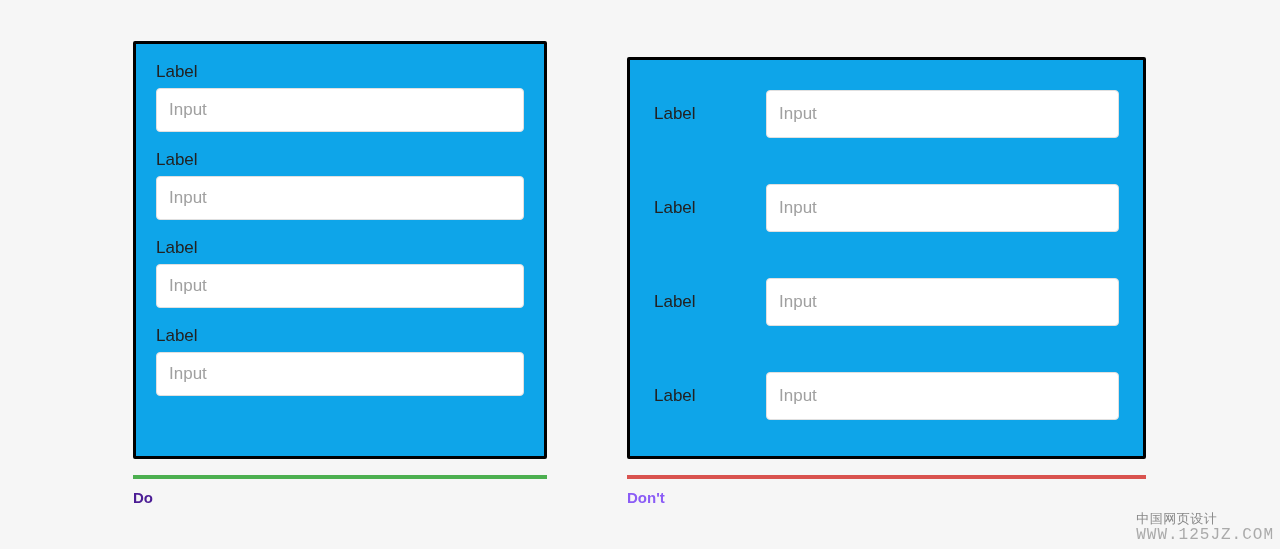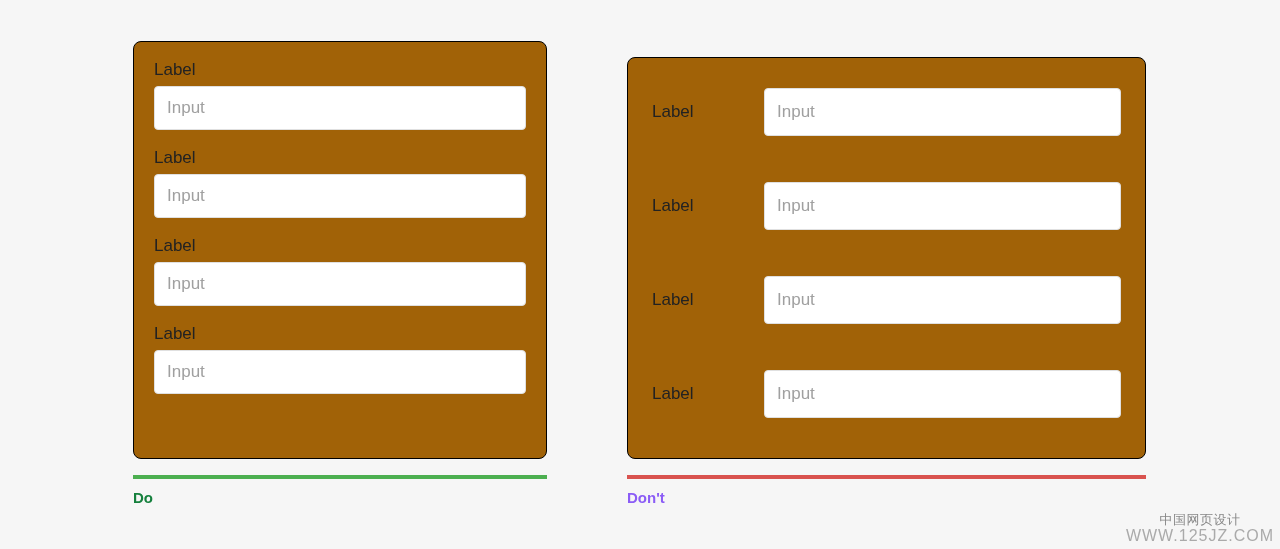"Label" .panel { background: #a16207 -> #0ea5e9; border: 1px solid #000000 -> 3px solid #000000; border-radius: 8px -> 2px }
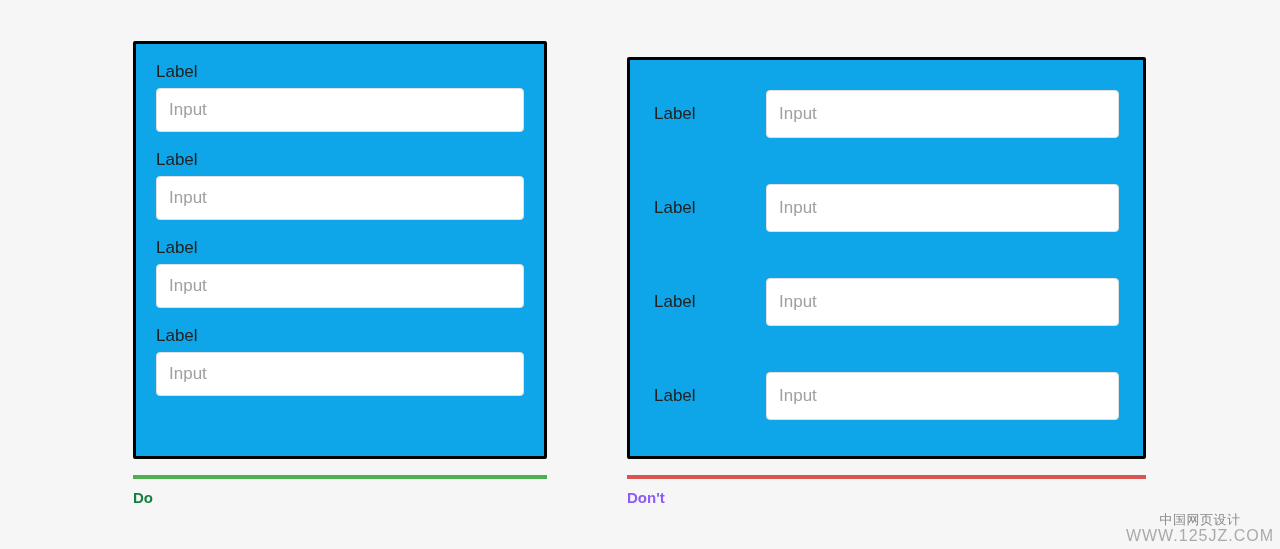"Do" .cap-do { color: #15803d -> #4c1d95 }
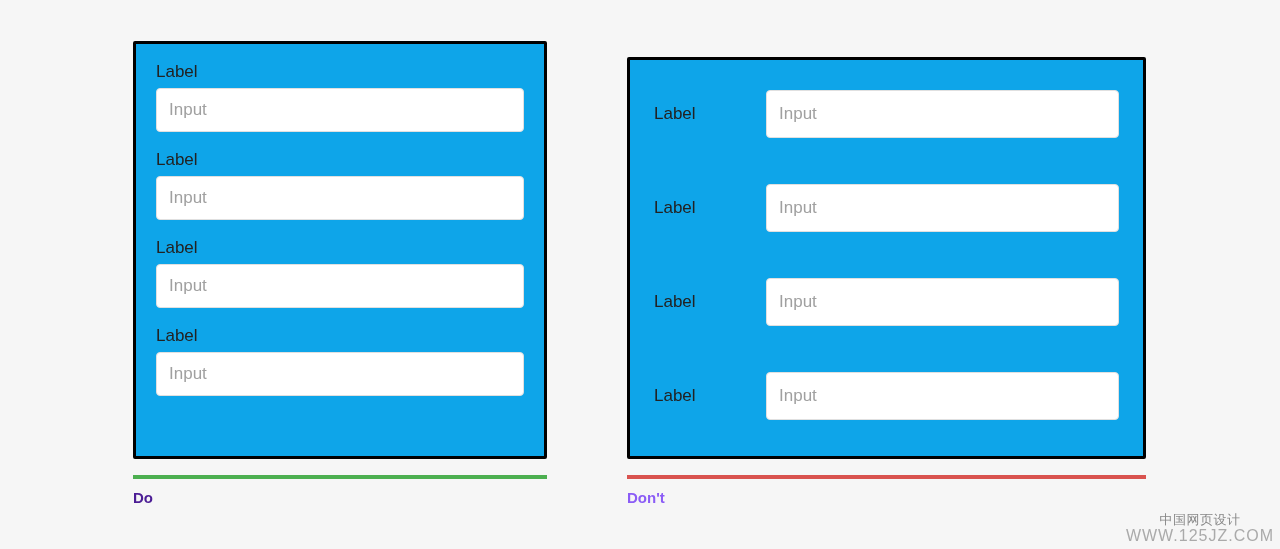"中国网页设计" .watermark { font-family: none -> Liberation Mono, monospace; text-align: center -> left }
